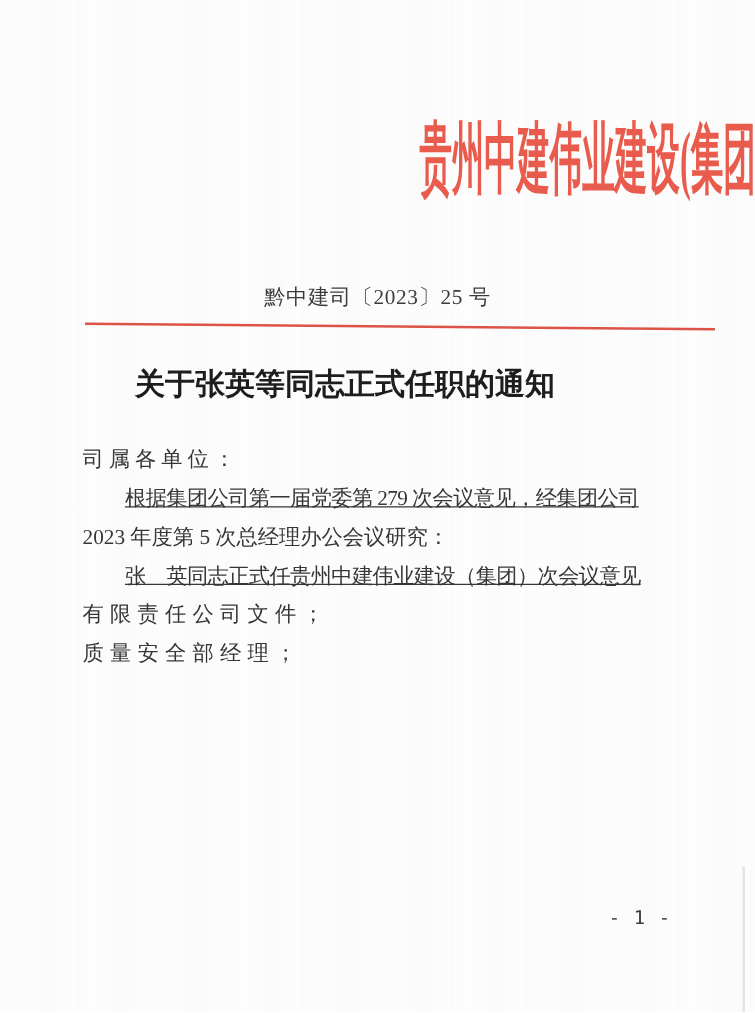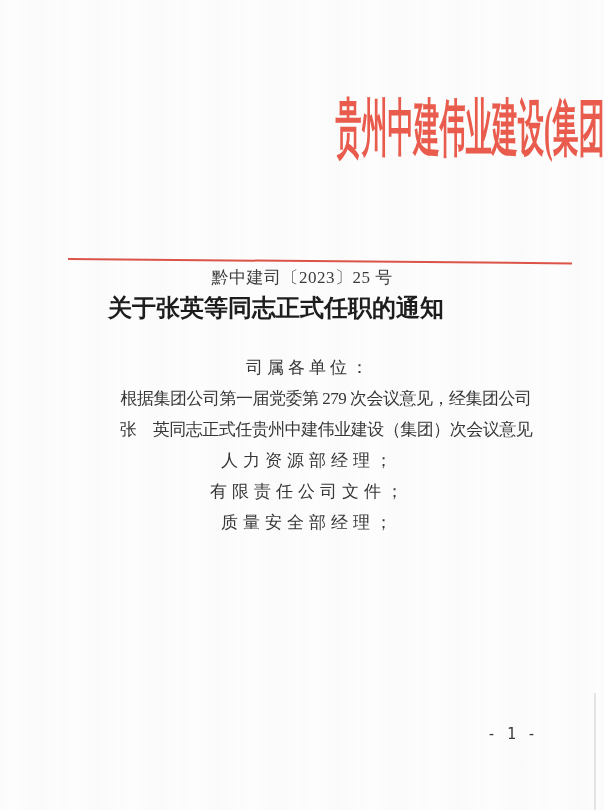"黔中建司〔2023〕25 号" .doc-number { margin-top: 40px -> none }
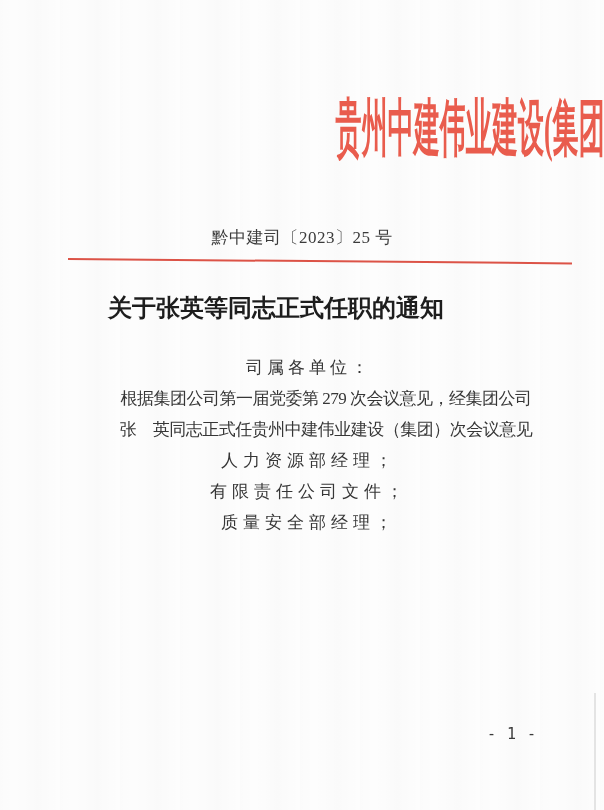"司属各单位：" .body-line { text-align: center -> none }
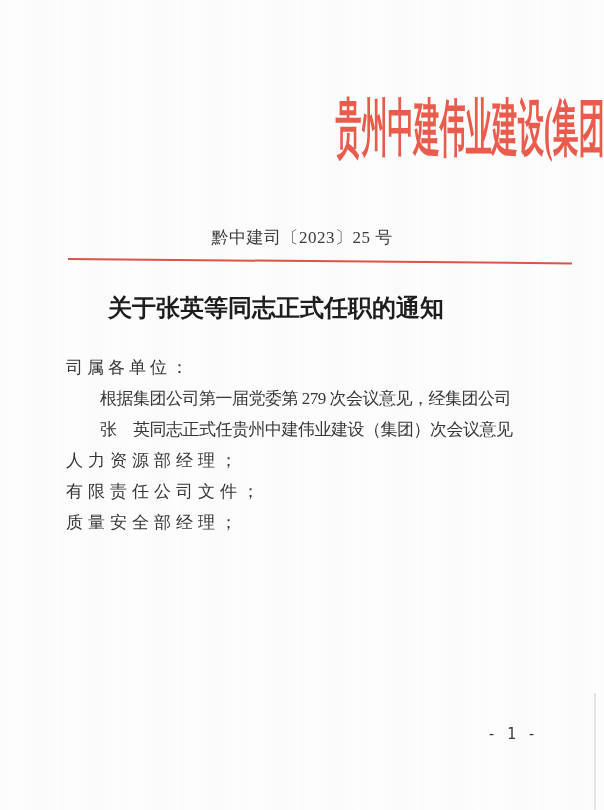"根据集团公司第一届党委第 279 次会议意见，经集团公司" .indent2 { text-decoration: none -> underline }
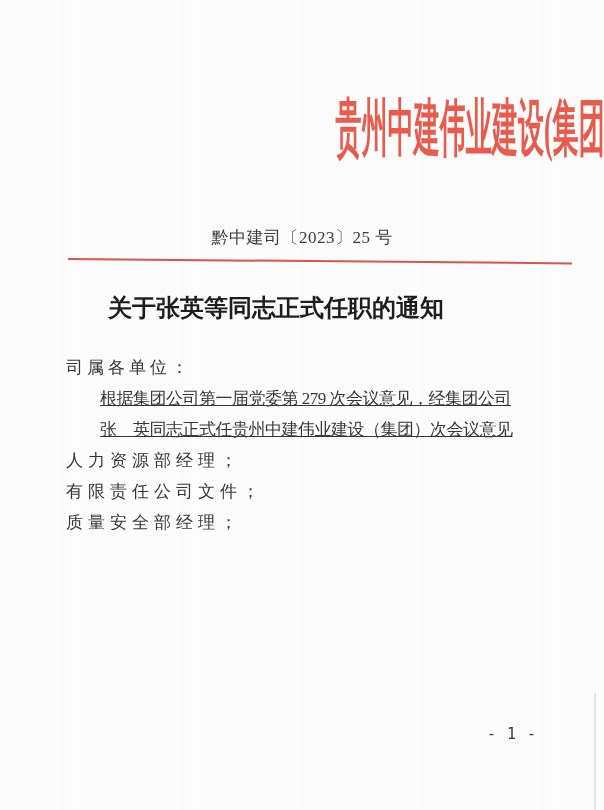"2023 年度第 5 次总经理办公会议研究：" div.body-line { html: none -> <div>2023 年度第 5 次总经理办公会议研究：</div> }
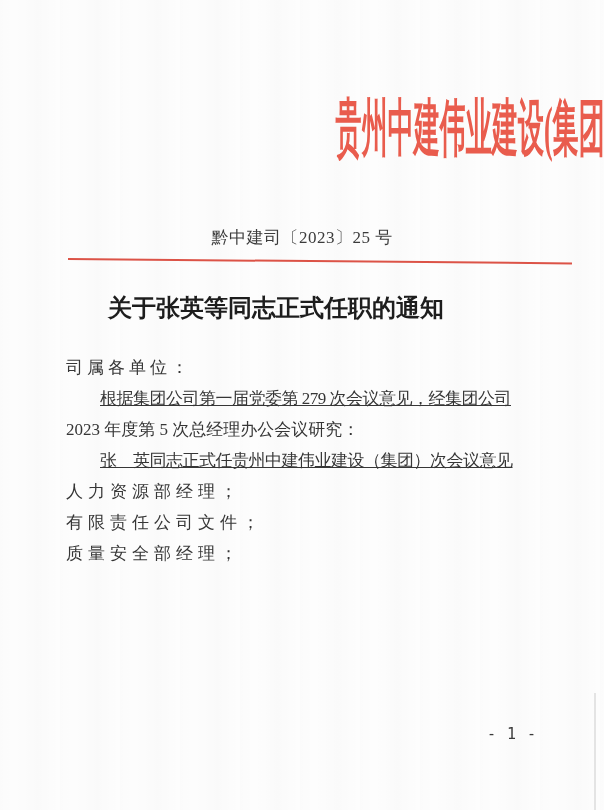"人力资源部经理；" div.body-line { html: <div>人力资源部经理；</div> -> none }
